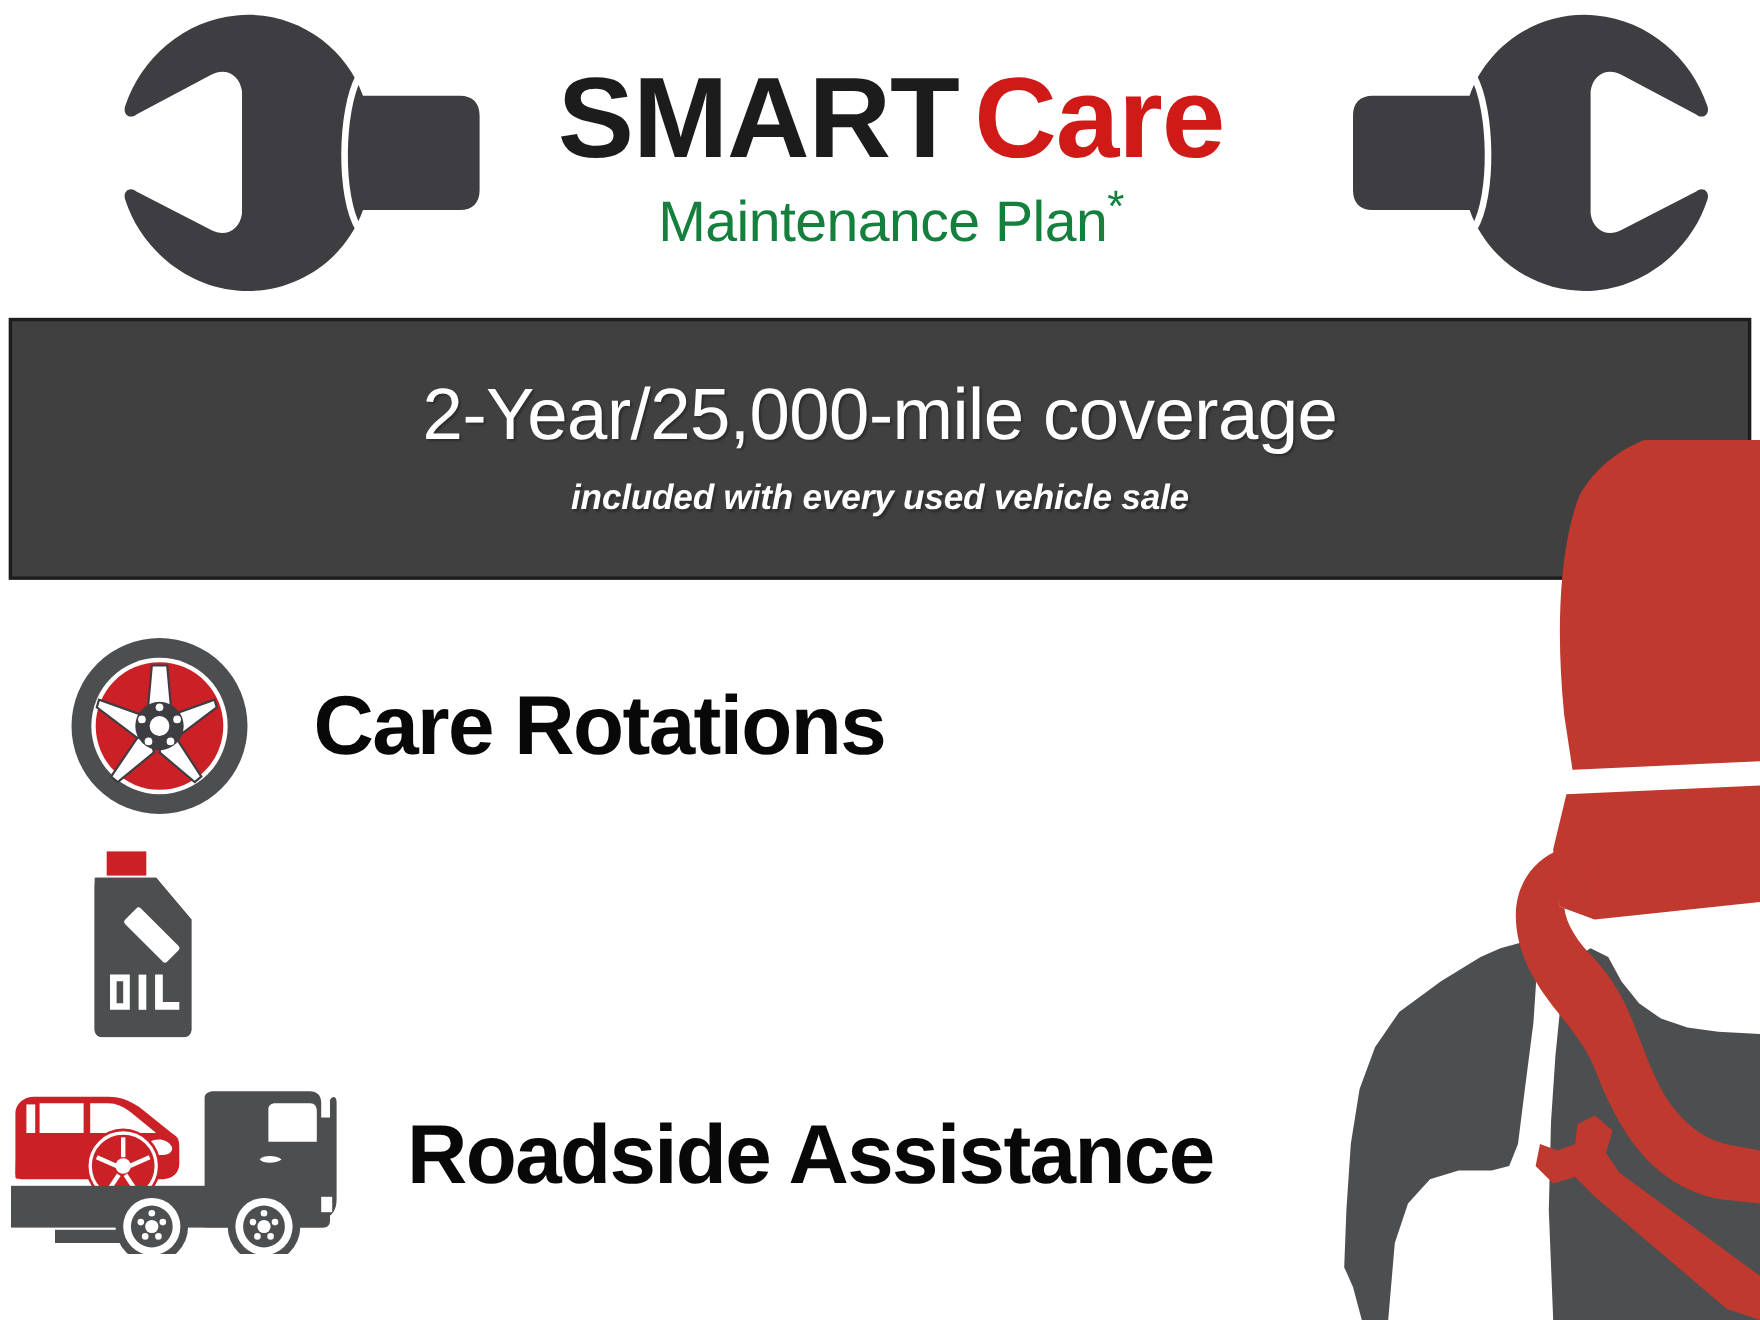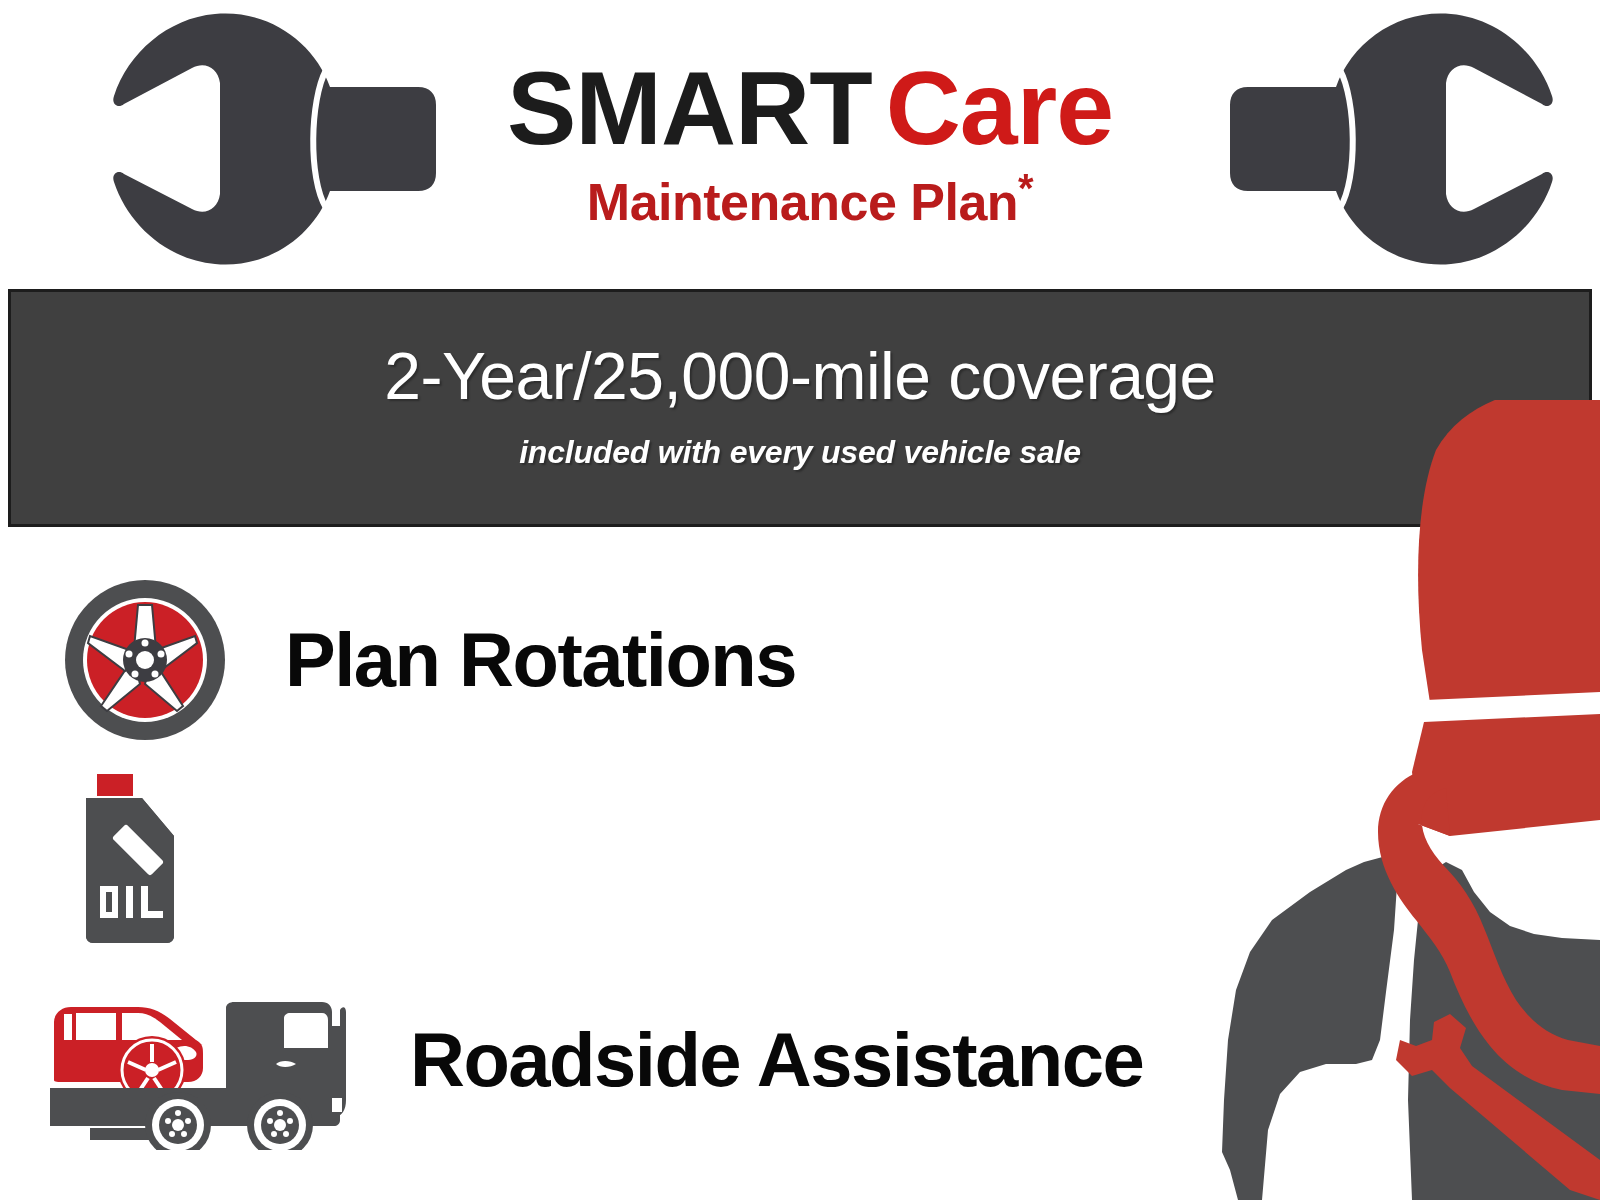"Maintenance Plan*" #brand-subtitle { color: #b91c1c -> #15803d; font-weight: 700 -> 400 }
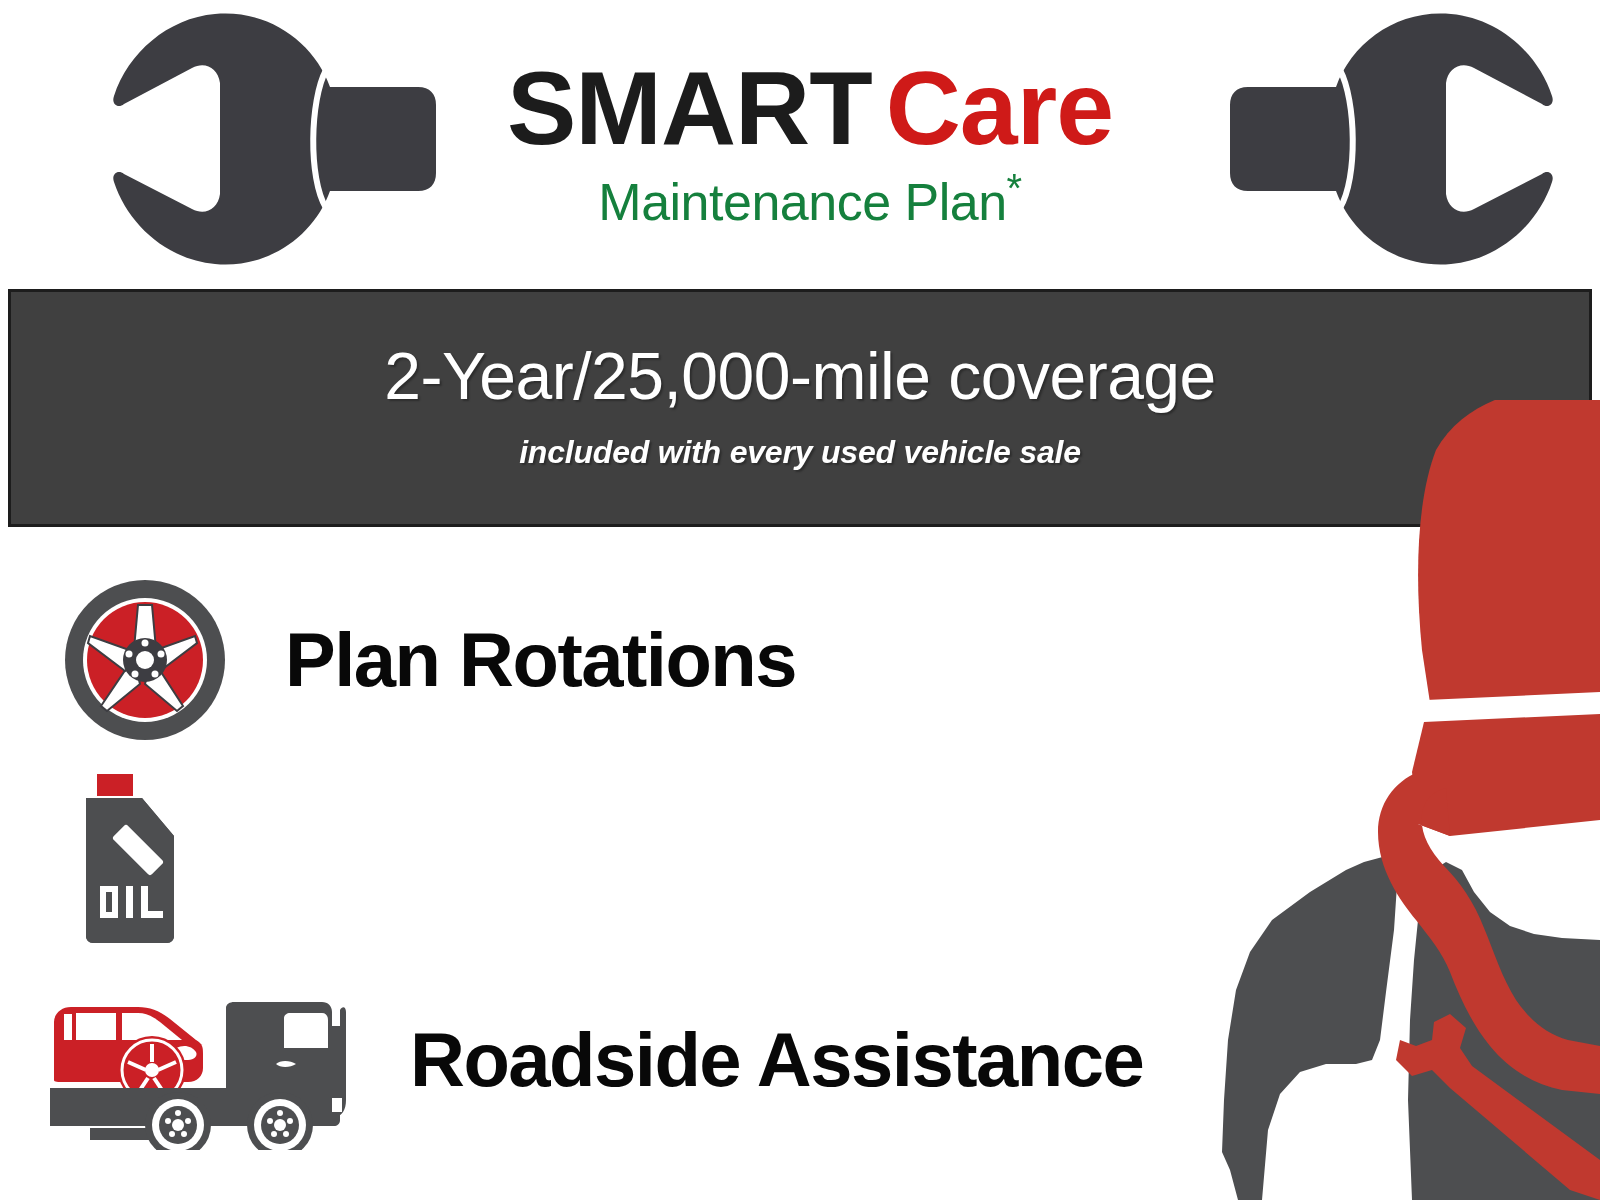"Plan Rotations" div.benefit-label { text: Plan -> Care }
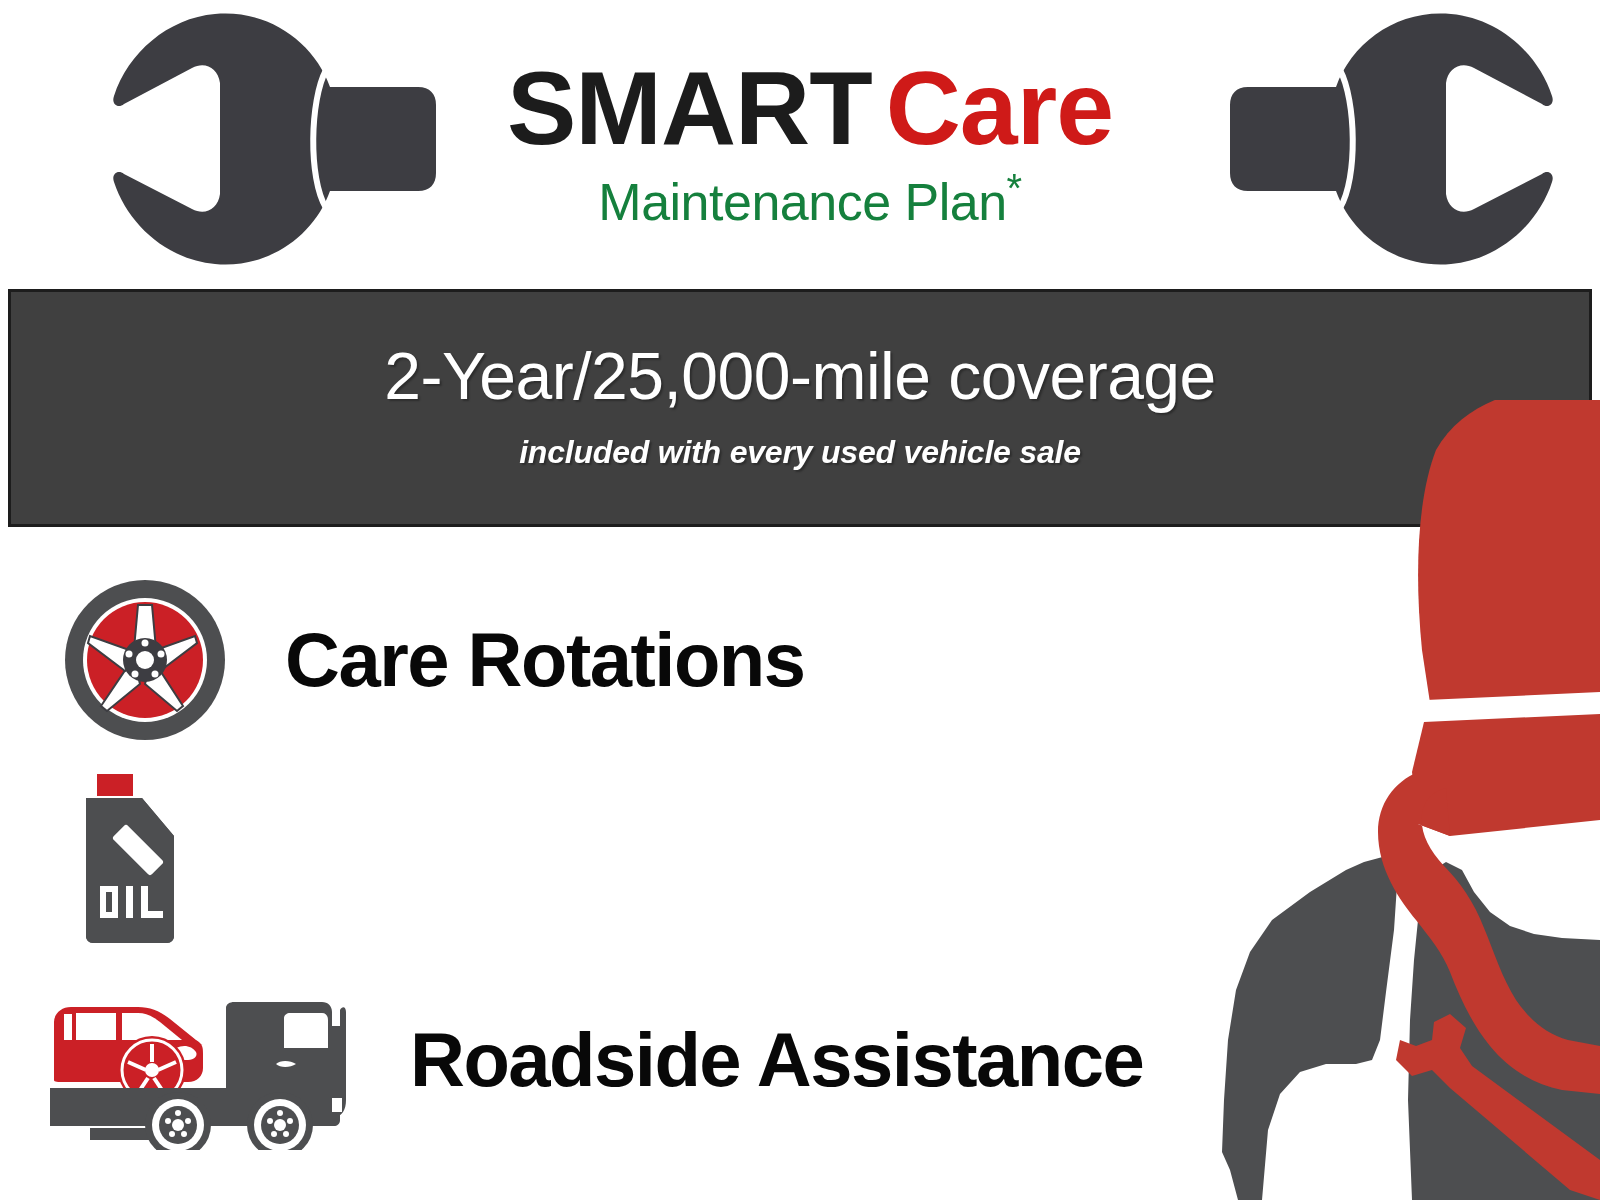"Roadside Assistance" .benefit-row-2 { margin-left: 40px -> none; top: 420px -> 410px }
